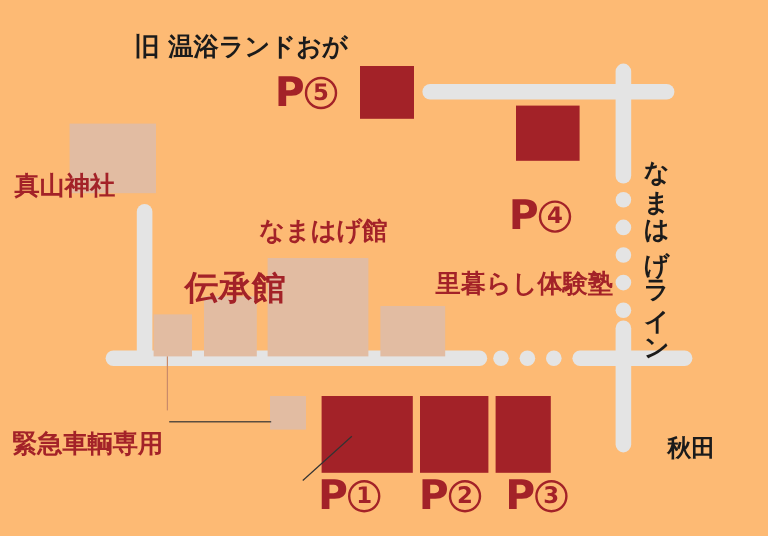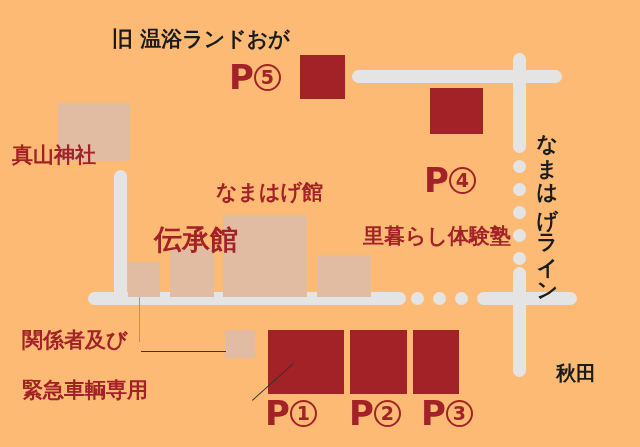"関係者及び" div.lbl { html: <div>関係者及び</div> -> none }
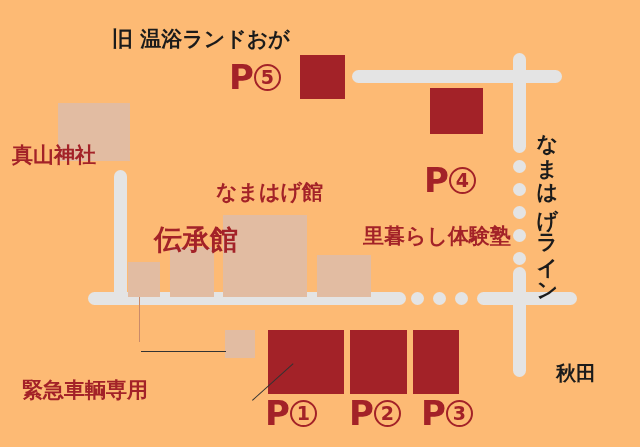"緊急車輌専用" div.lbl { left: 22px -> 10px; margin-top: 20px -> none }
